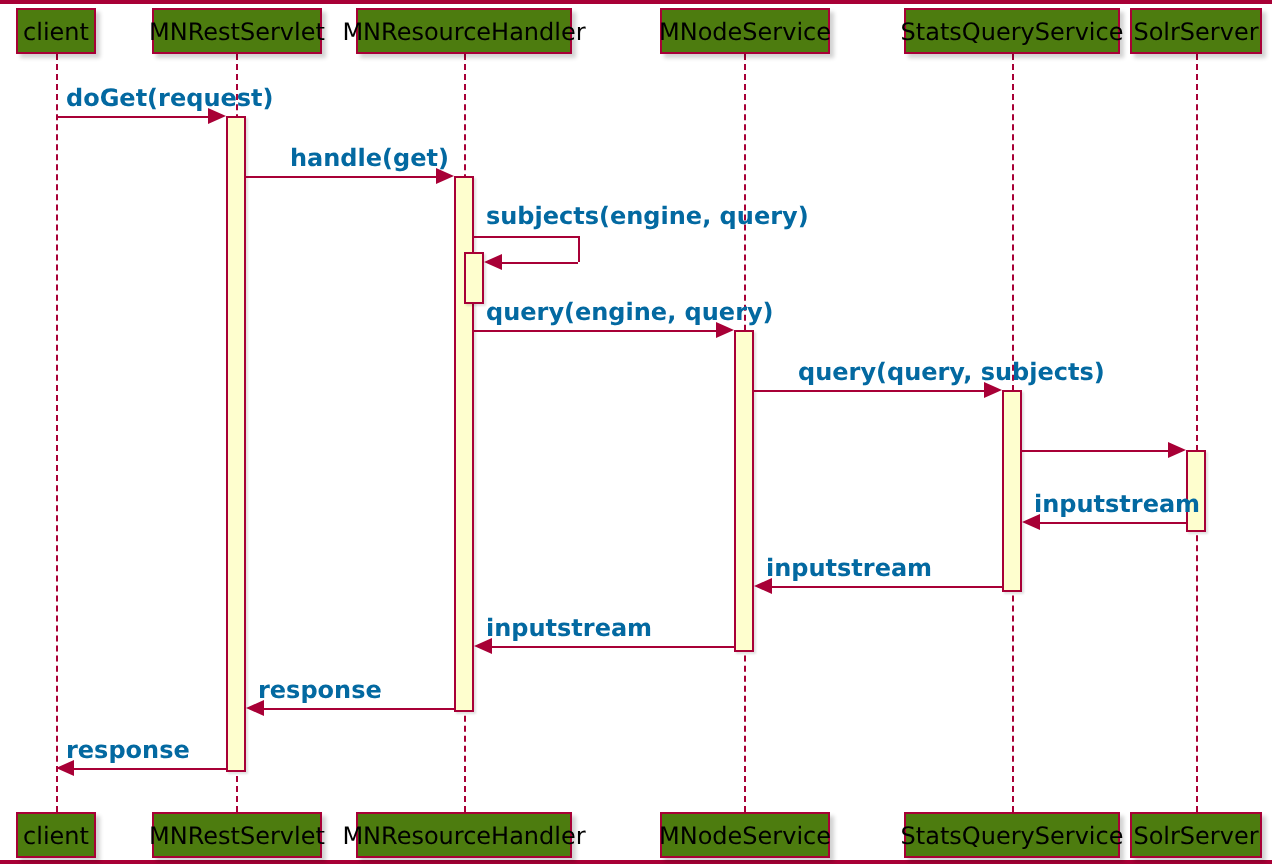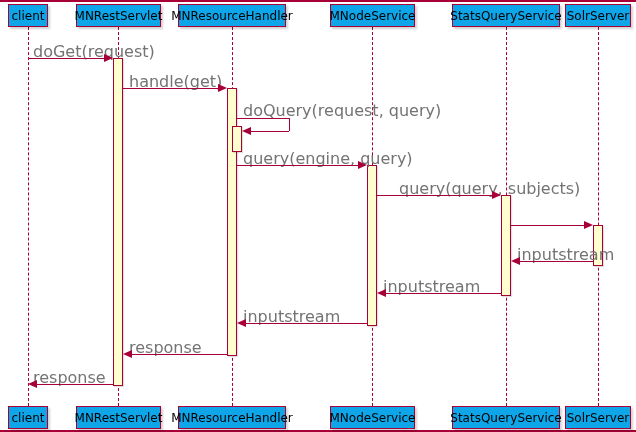"client" .participant { background: #0ea5e9 -> #4d7c0f }
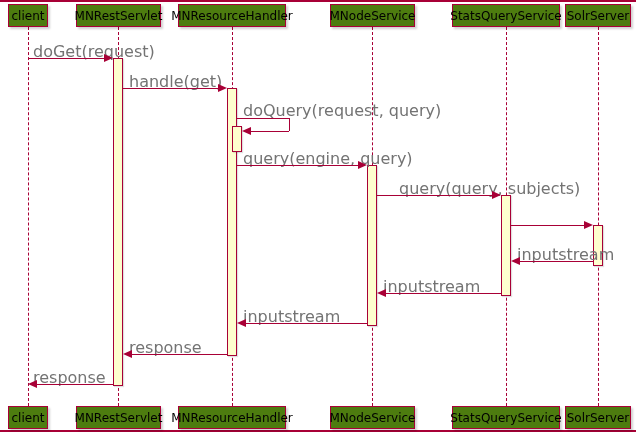"doGet(request)" .mlabel { color: #737373 -> #0369a1; font-size: 16px -> 12px; font-weight: none -> bold }
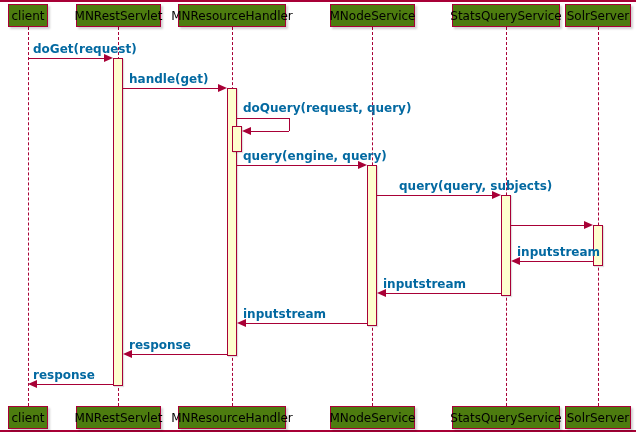"handle(get)" div.mlabel { left: 129px -> 145px }
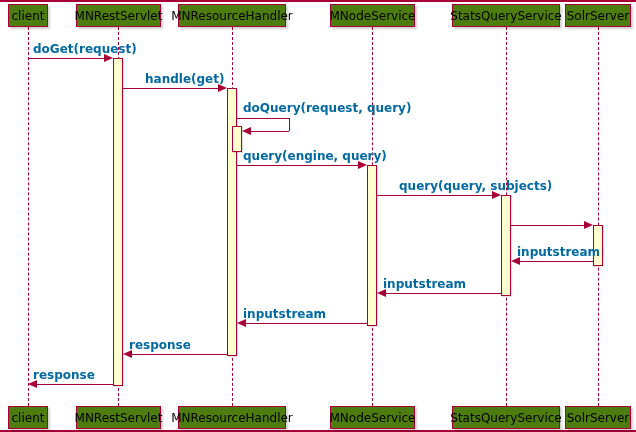"doQuery(request, query)" div.mlabel { text: doQuery(request -> subjects(engine }
